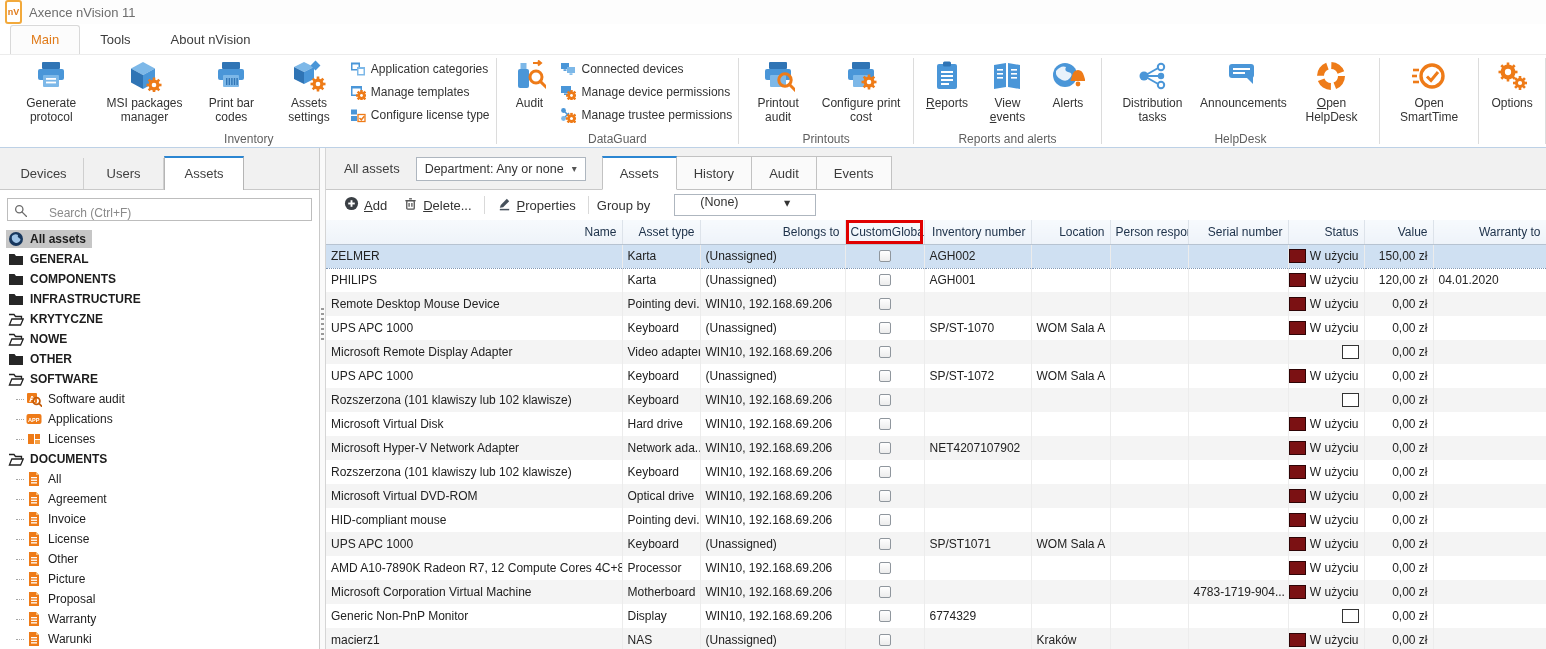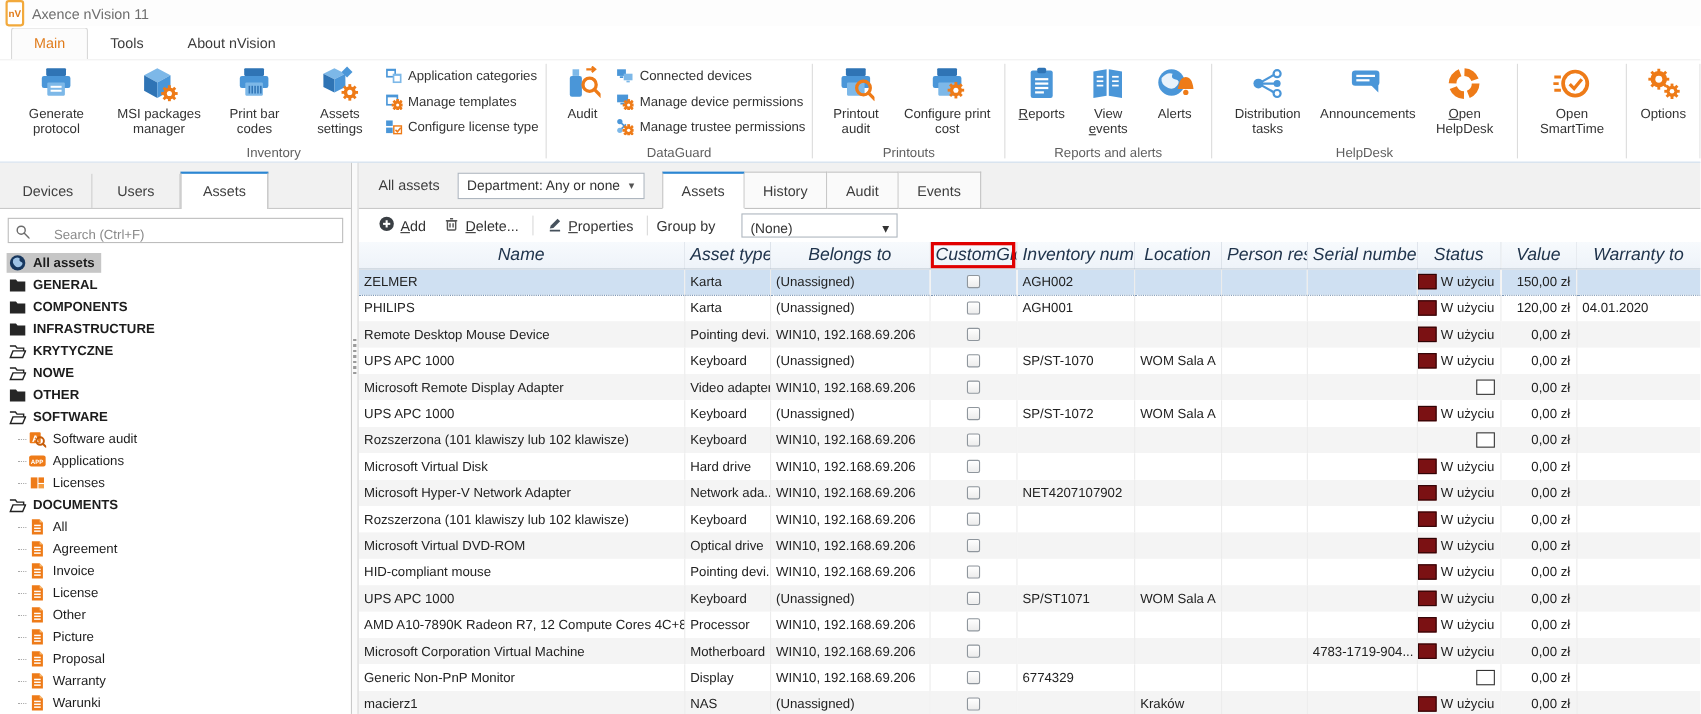"(None)" .gb-select { align-items: flex-end -> flex-start; padding: 0 7px -> 0 25px }
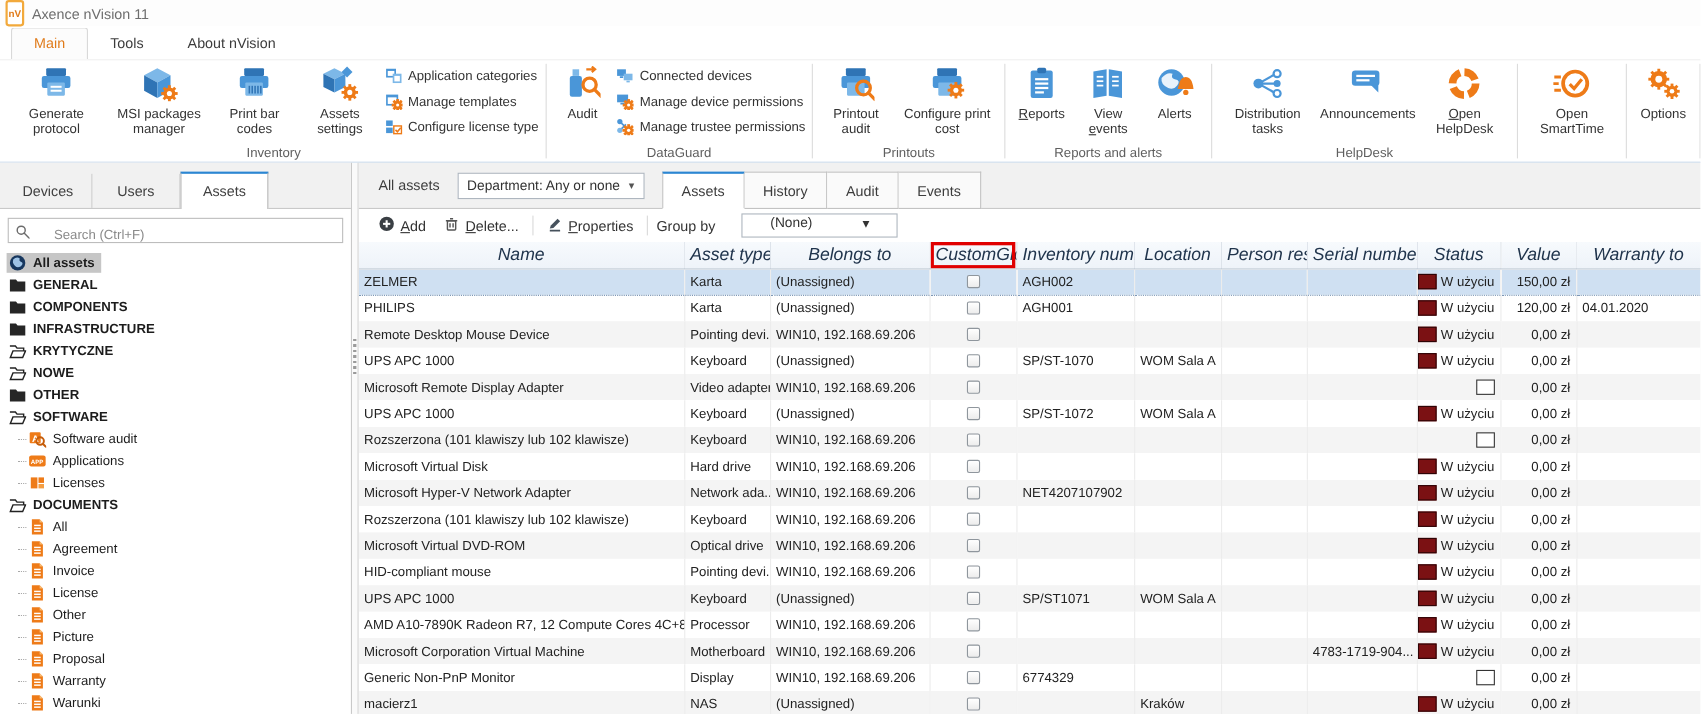"Name" th { font-size: 16px -> 12px; font-style: italic -> none; text-align: center -> right }
